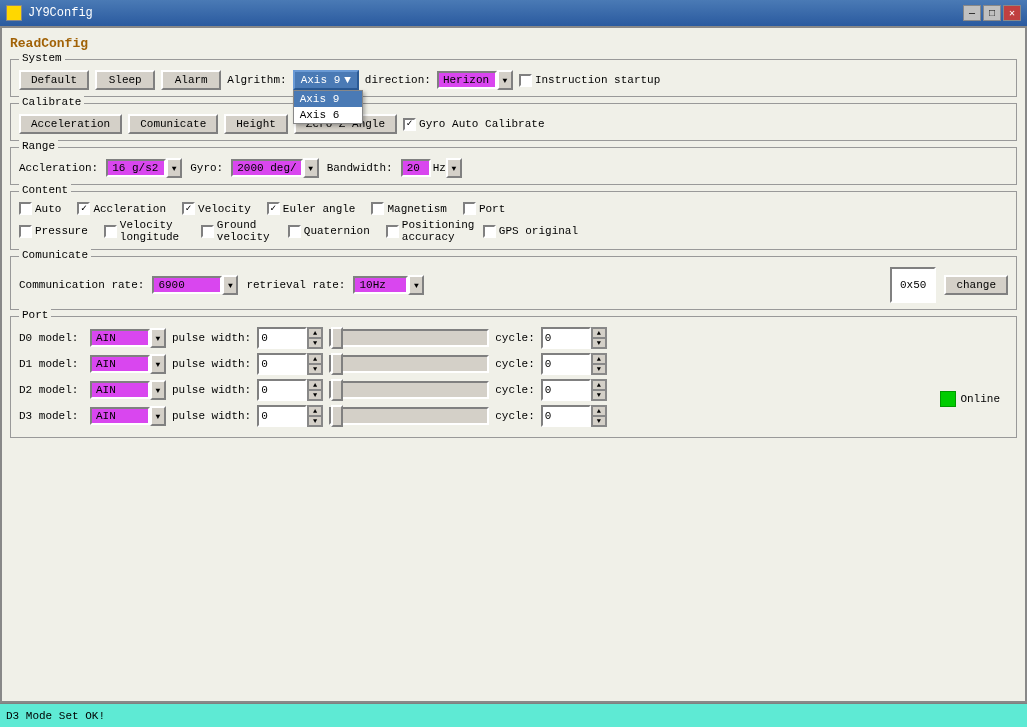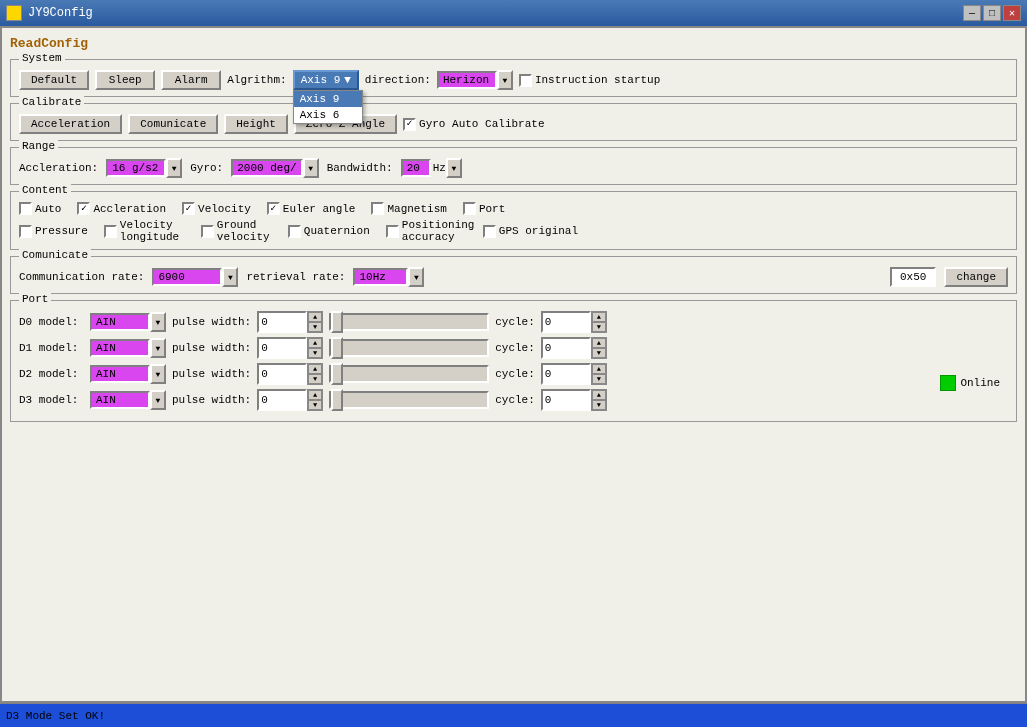"0x50" .addr-box { padding: 2px 8px -> 10px 8px }
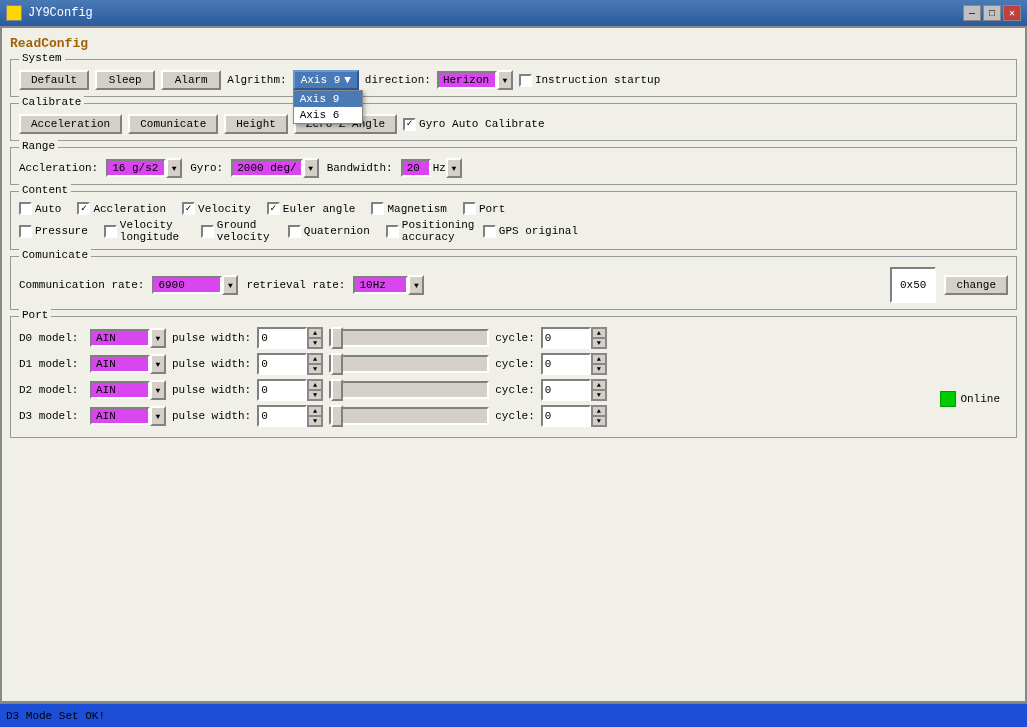"D3 Mode Set OK!" .status-bar { background: #1d4ed8 -> #5eead4 }
